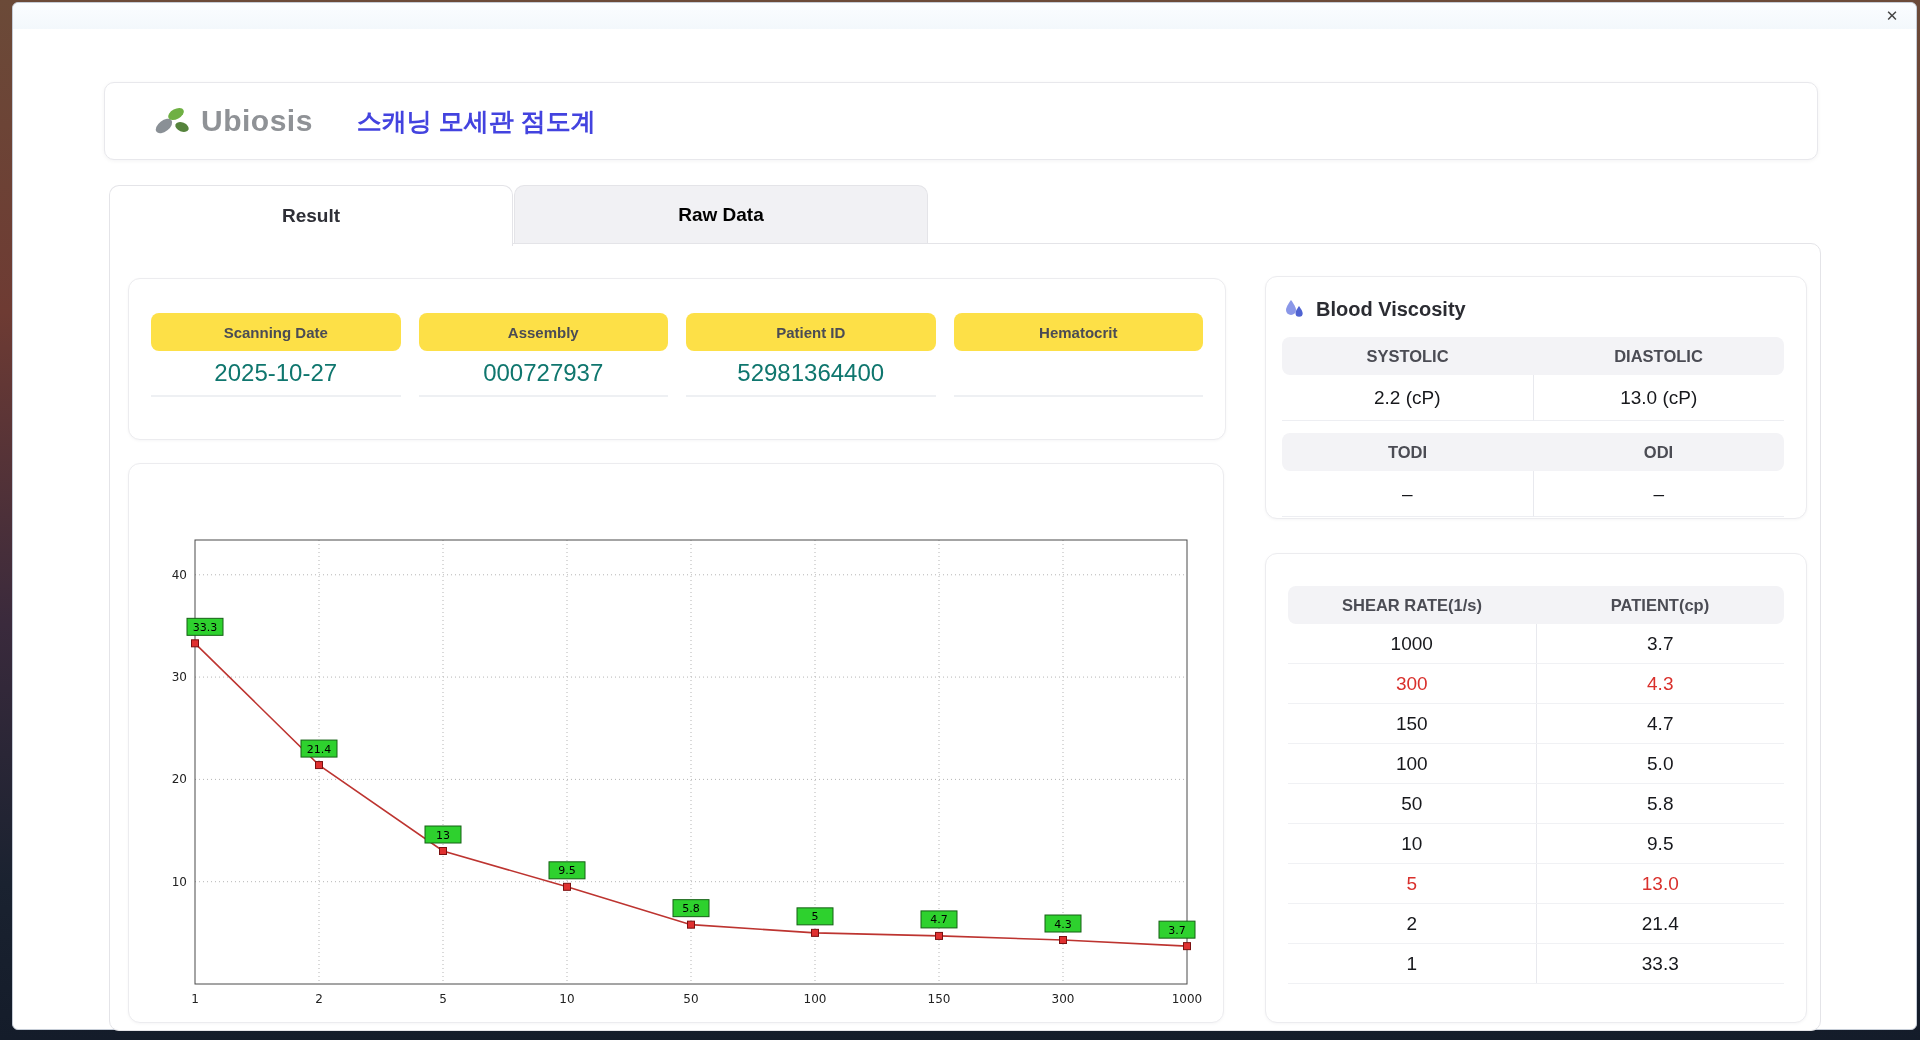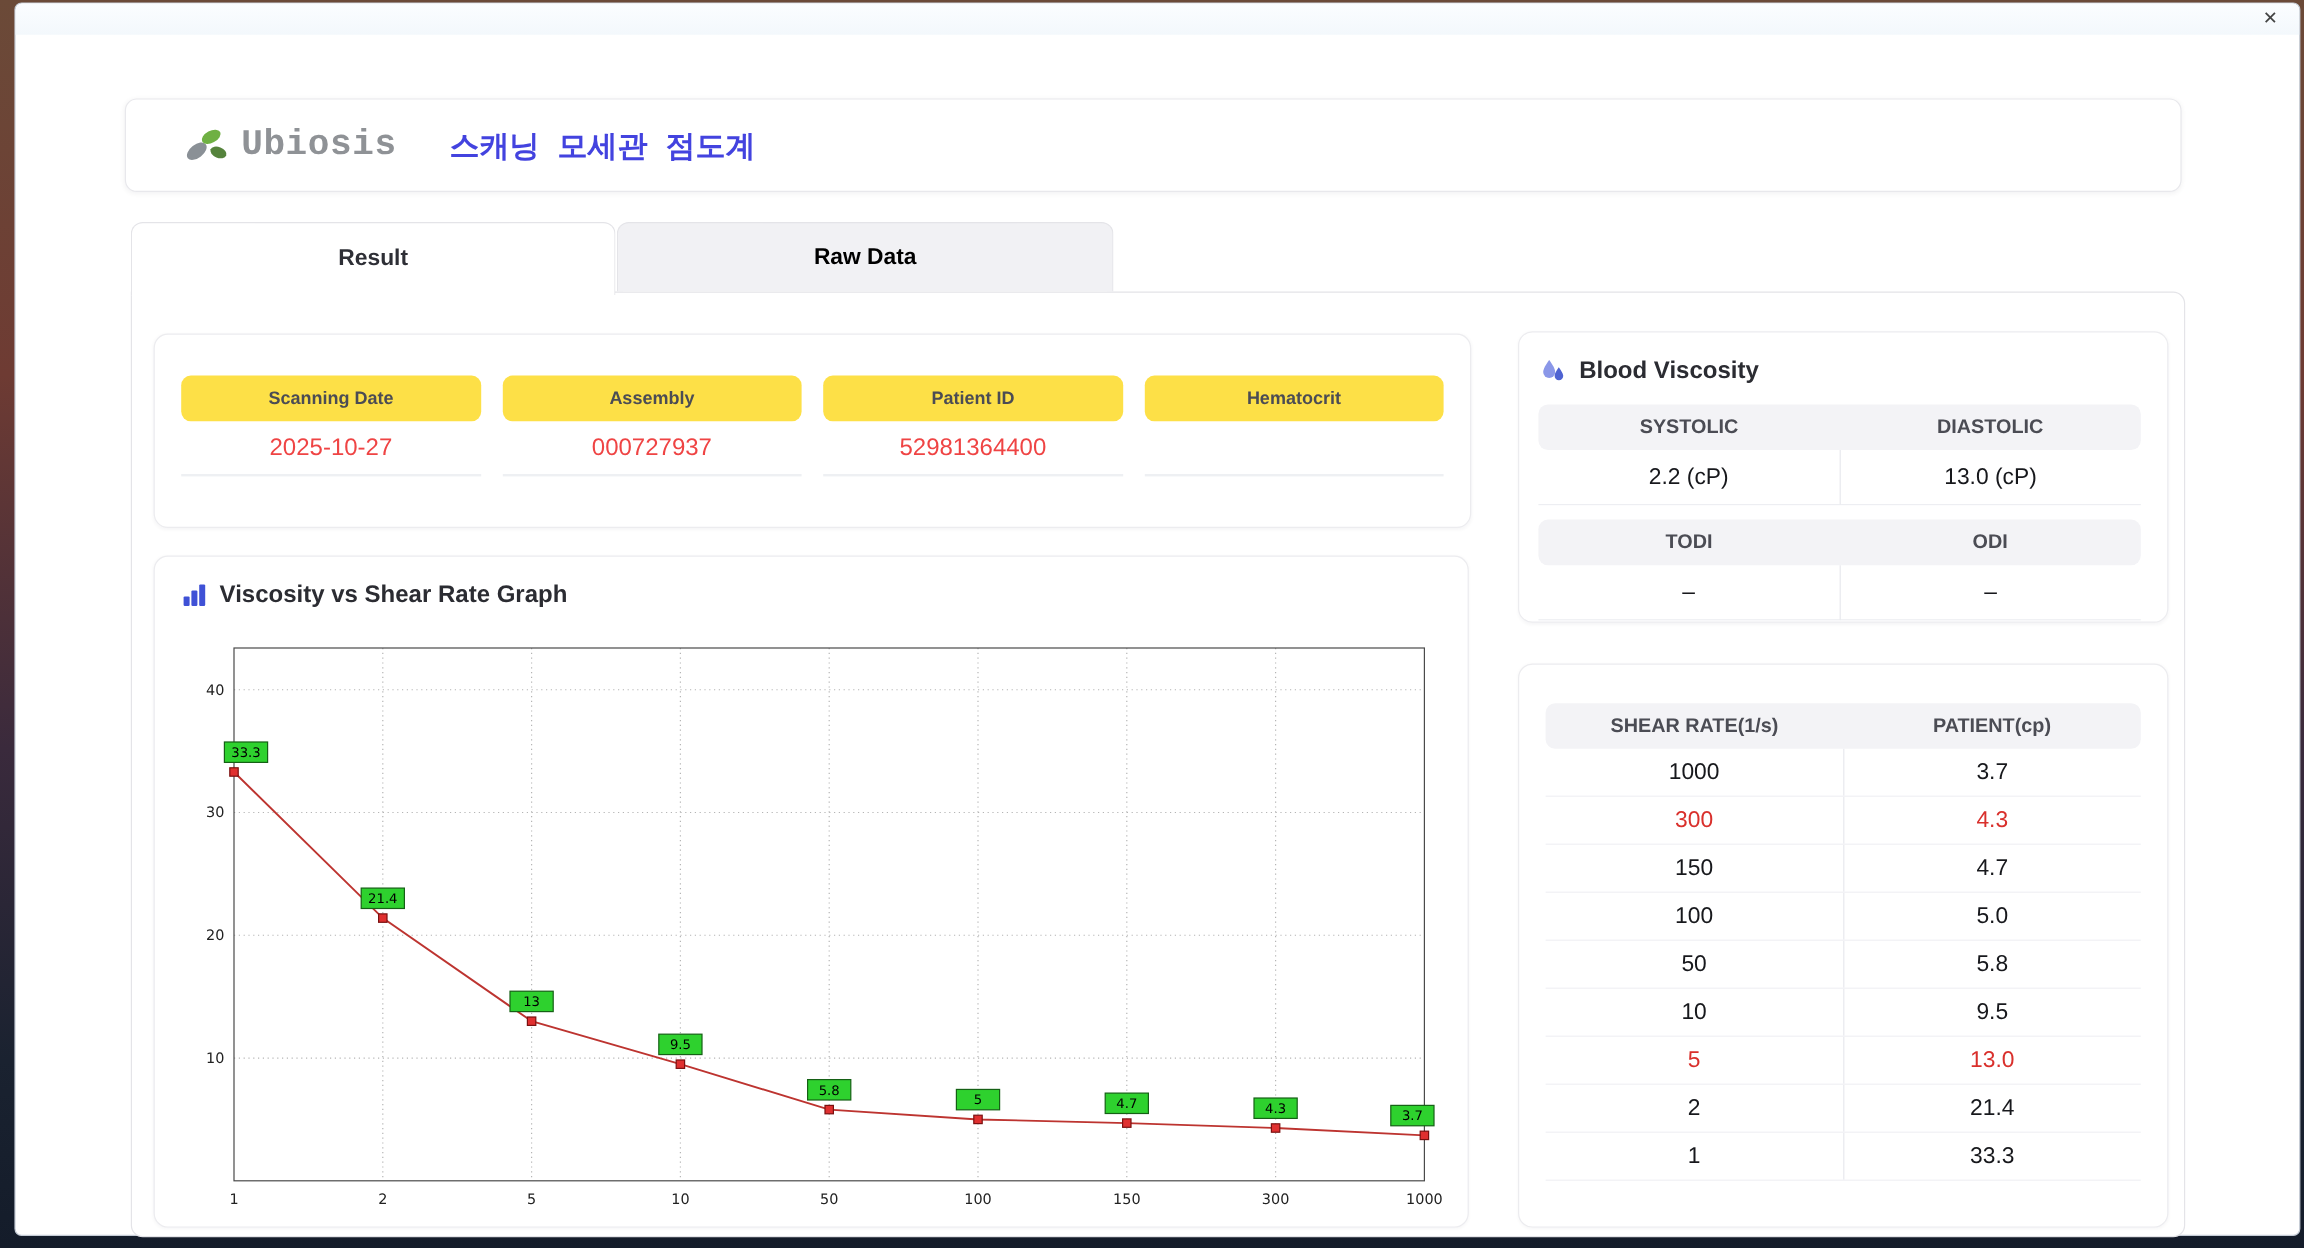"Ubiosis" .header-card { font-family: Liberation Mono, monospace -> none }
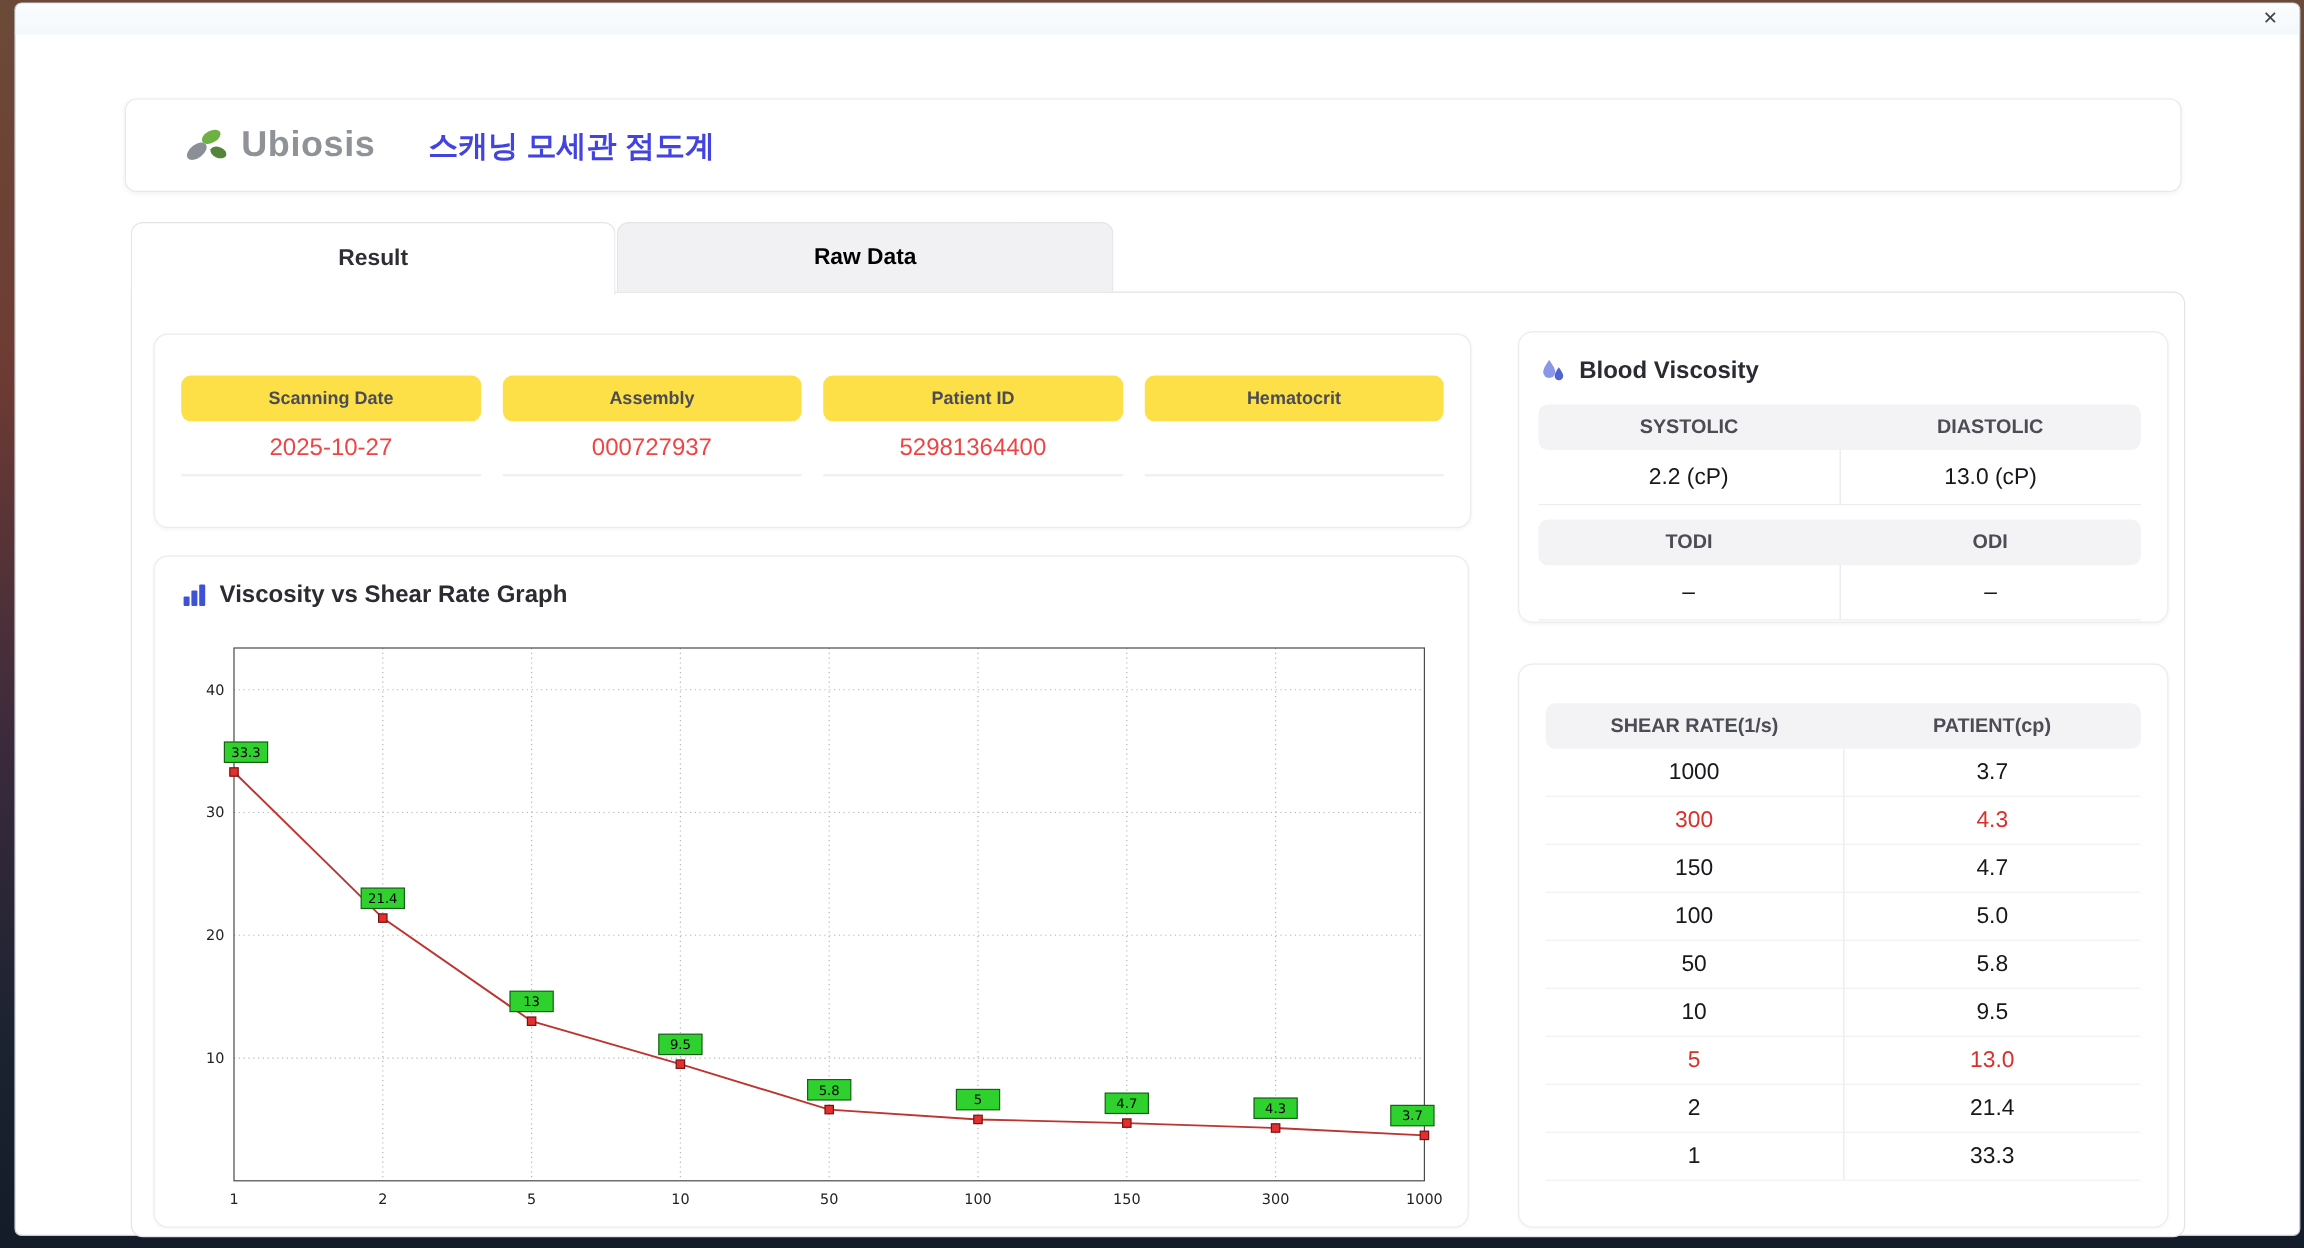"2025-10-27" .field-value { color: #ef4444 -> #0f766e; font-size: 20px -> 24px }
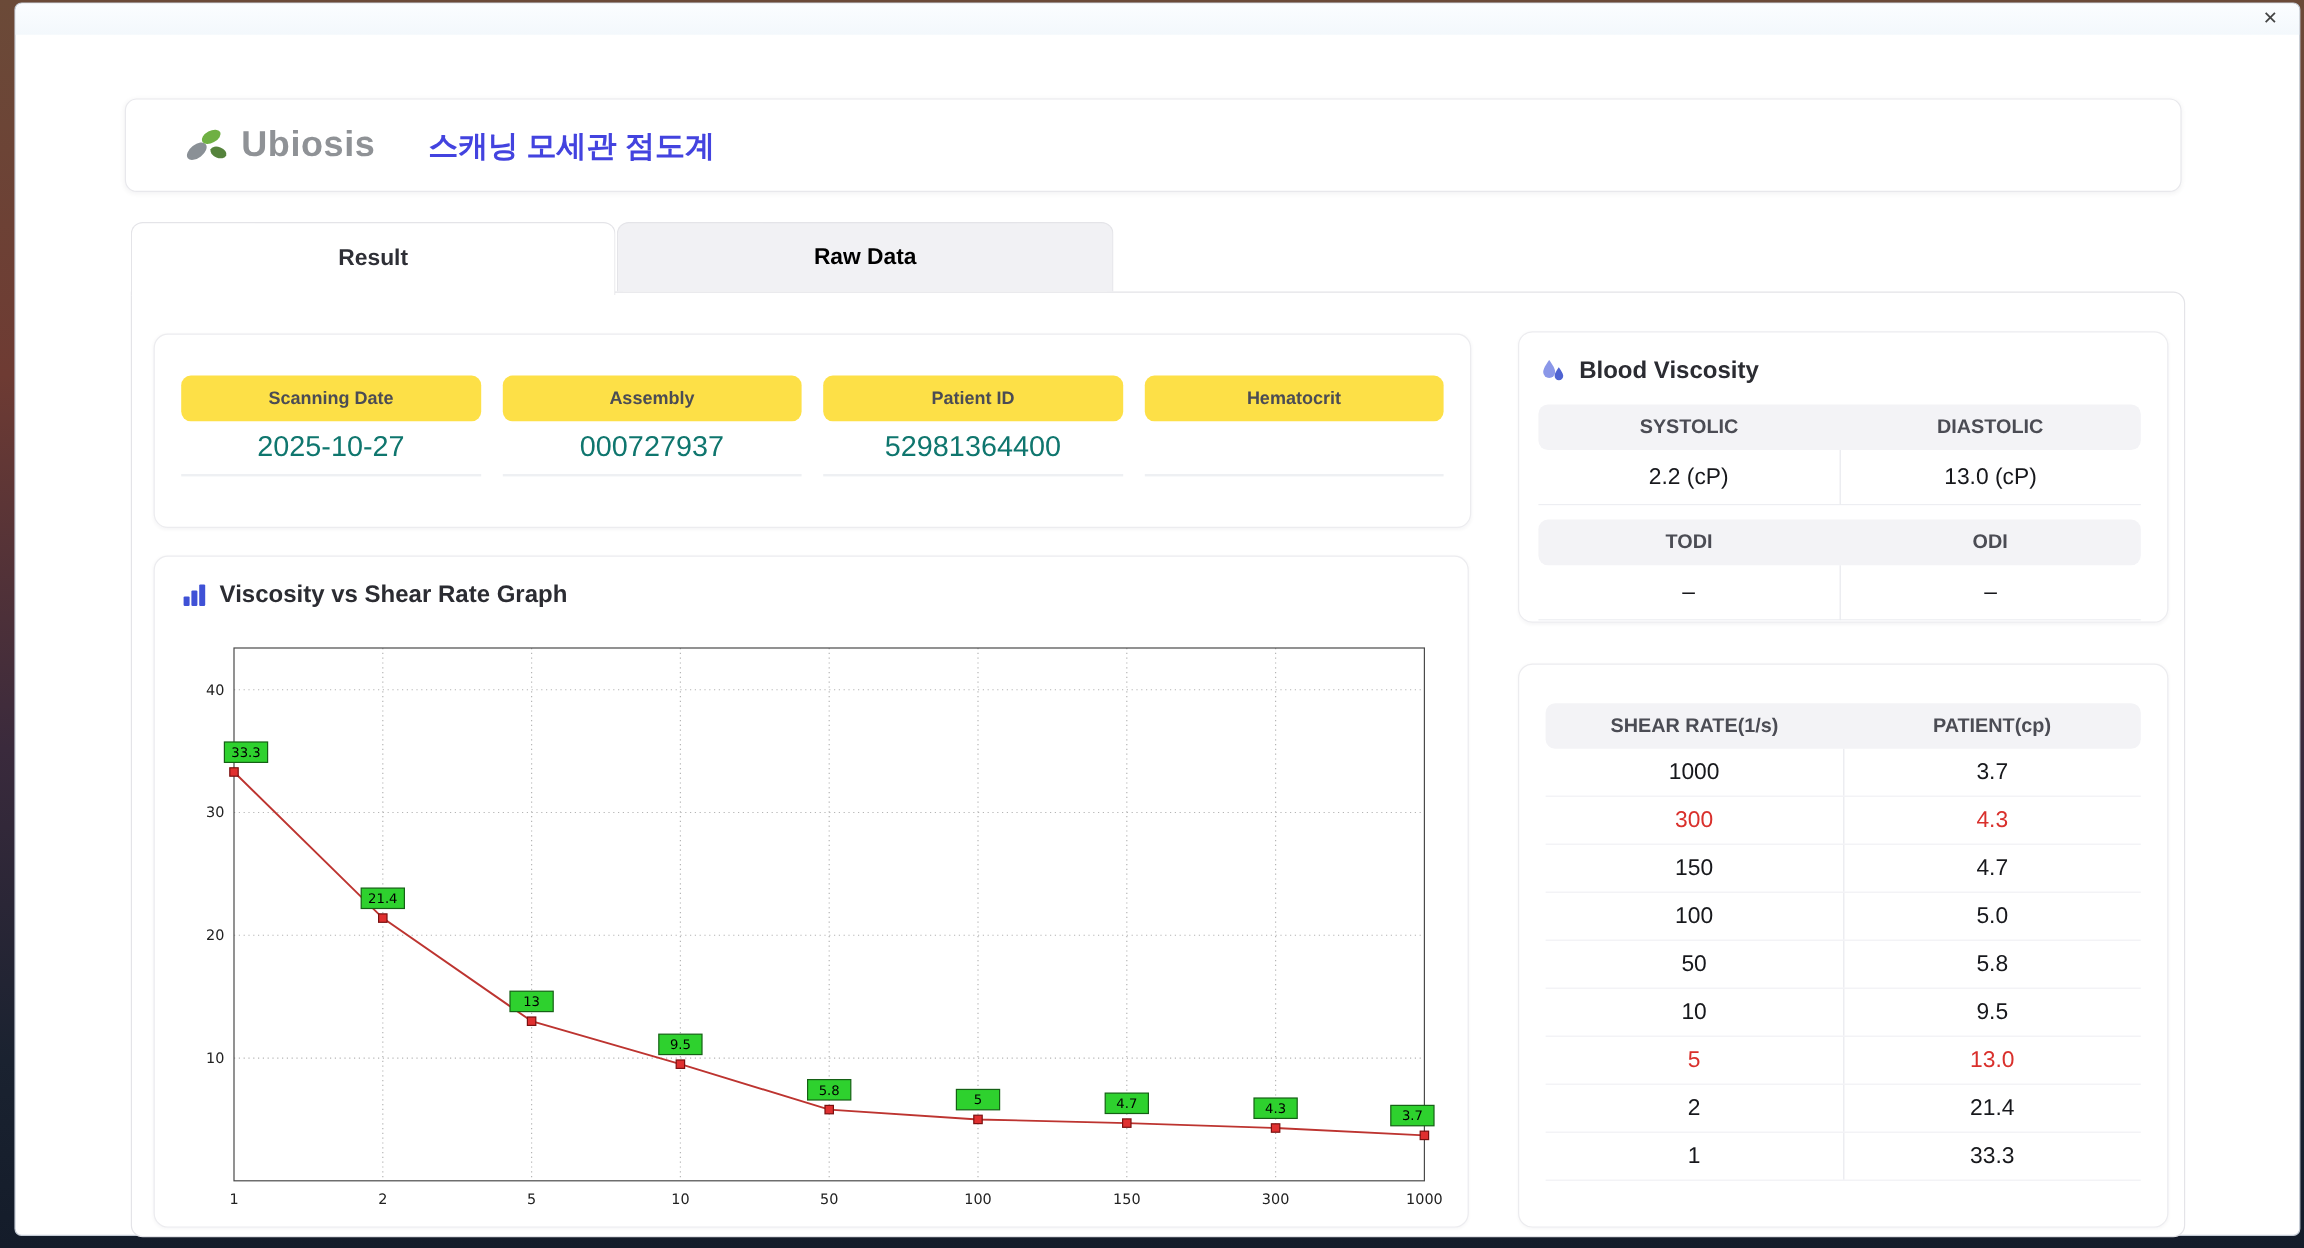"Viscosity vs Shear Rate Graph" div.card-title { html: <div> <svg> <rect></rect> <rect></rect> <rect></rect> </svg> <span>Viscosity vs Shear Rate Graph</span> </div> -> none }
